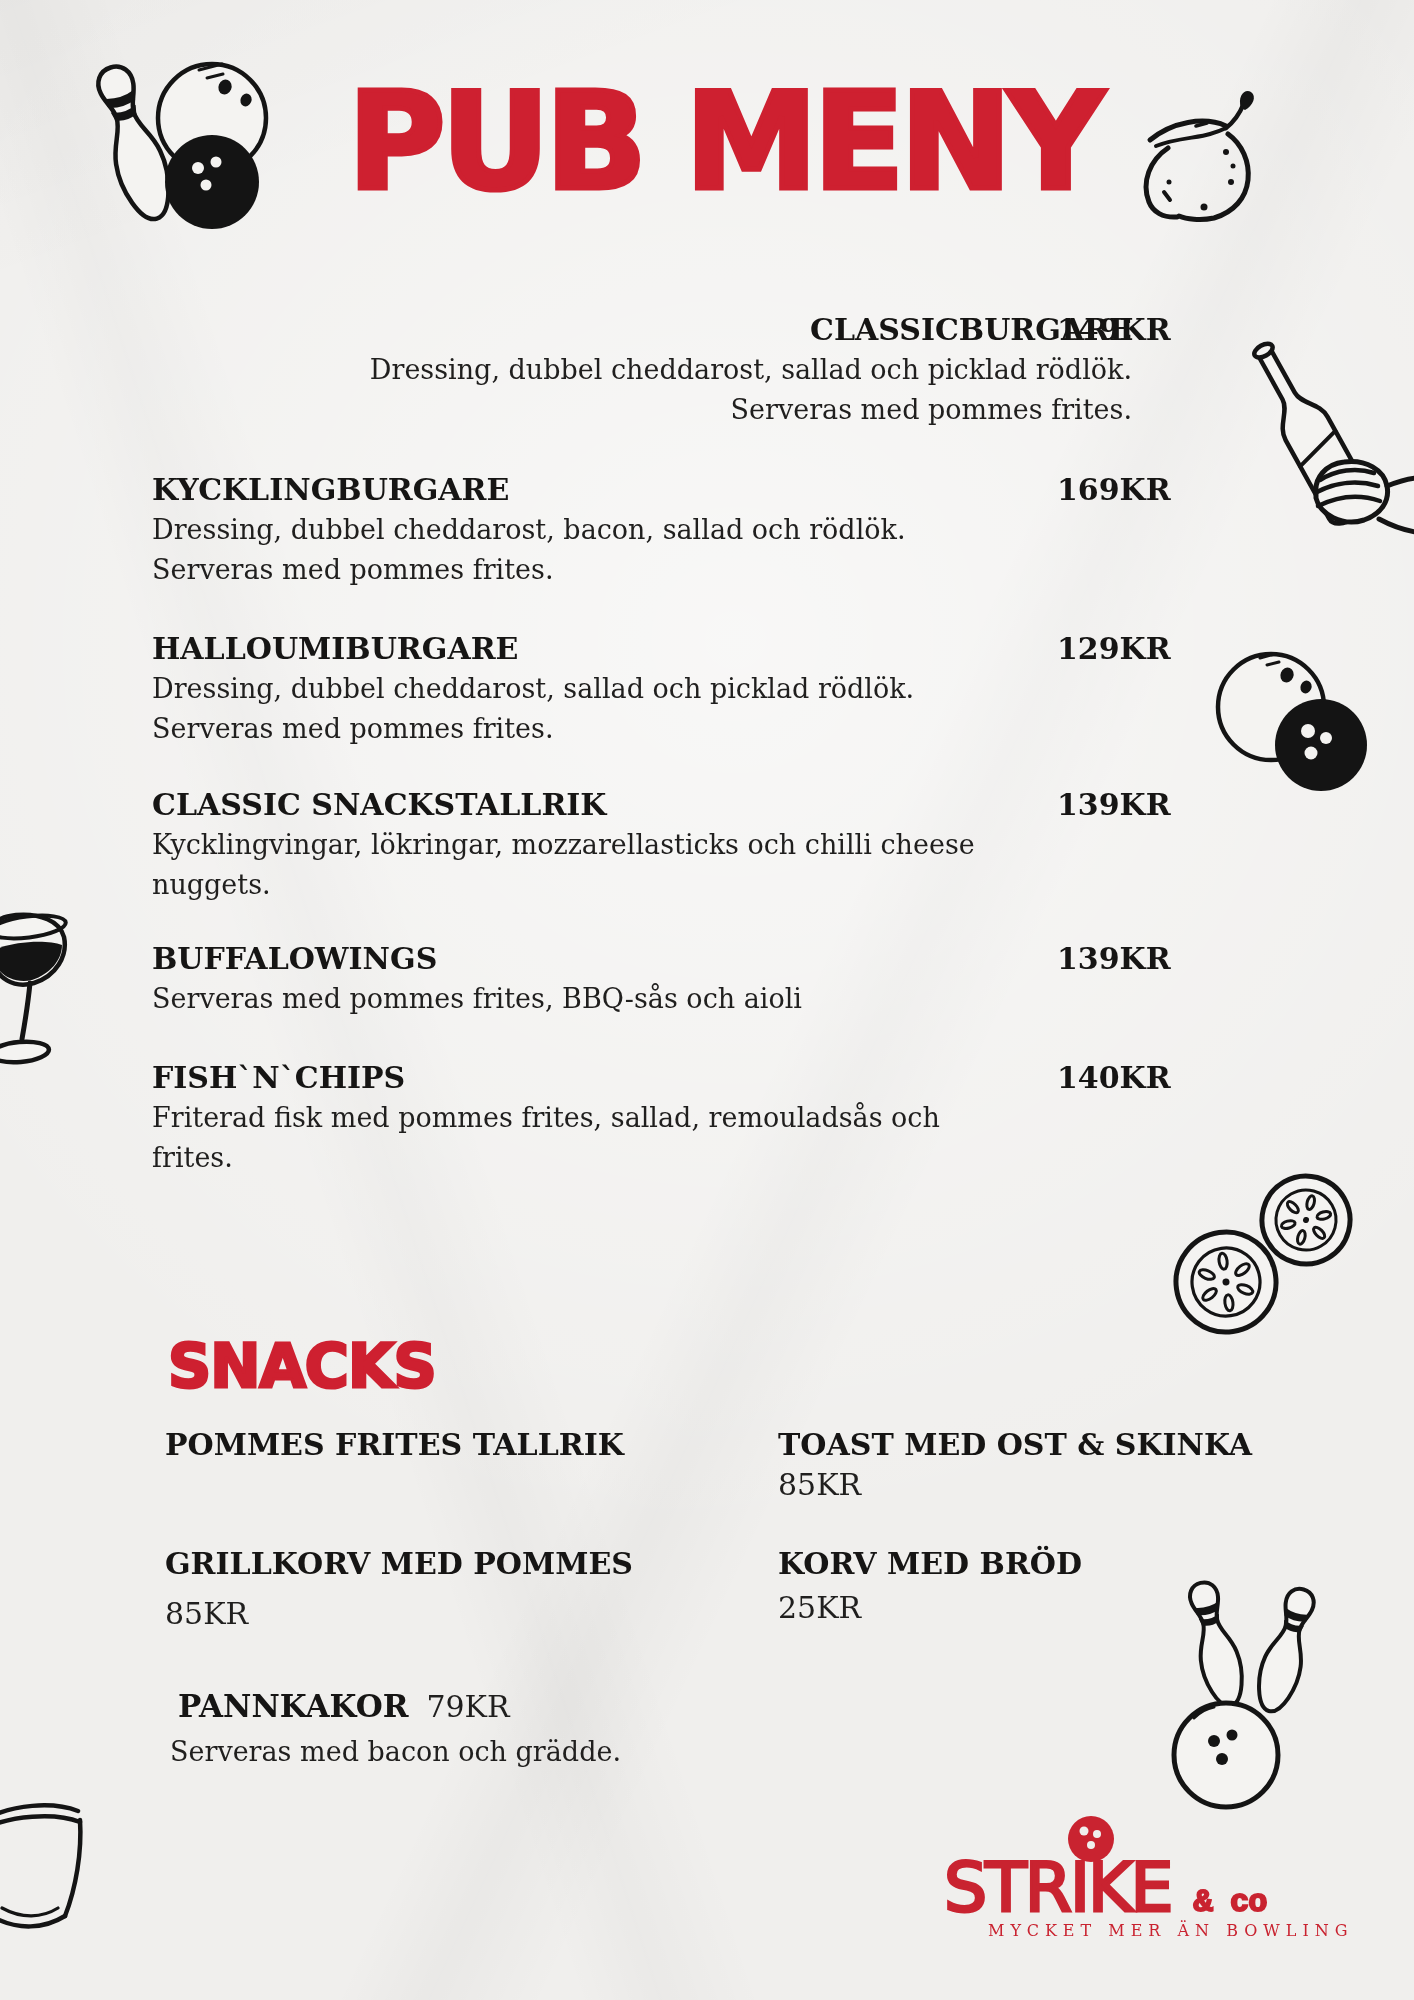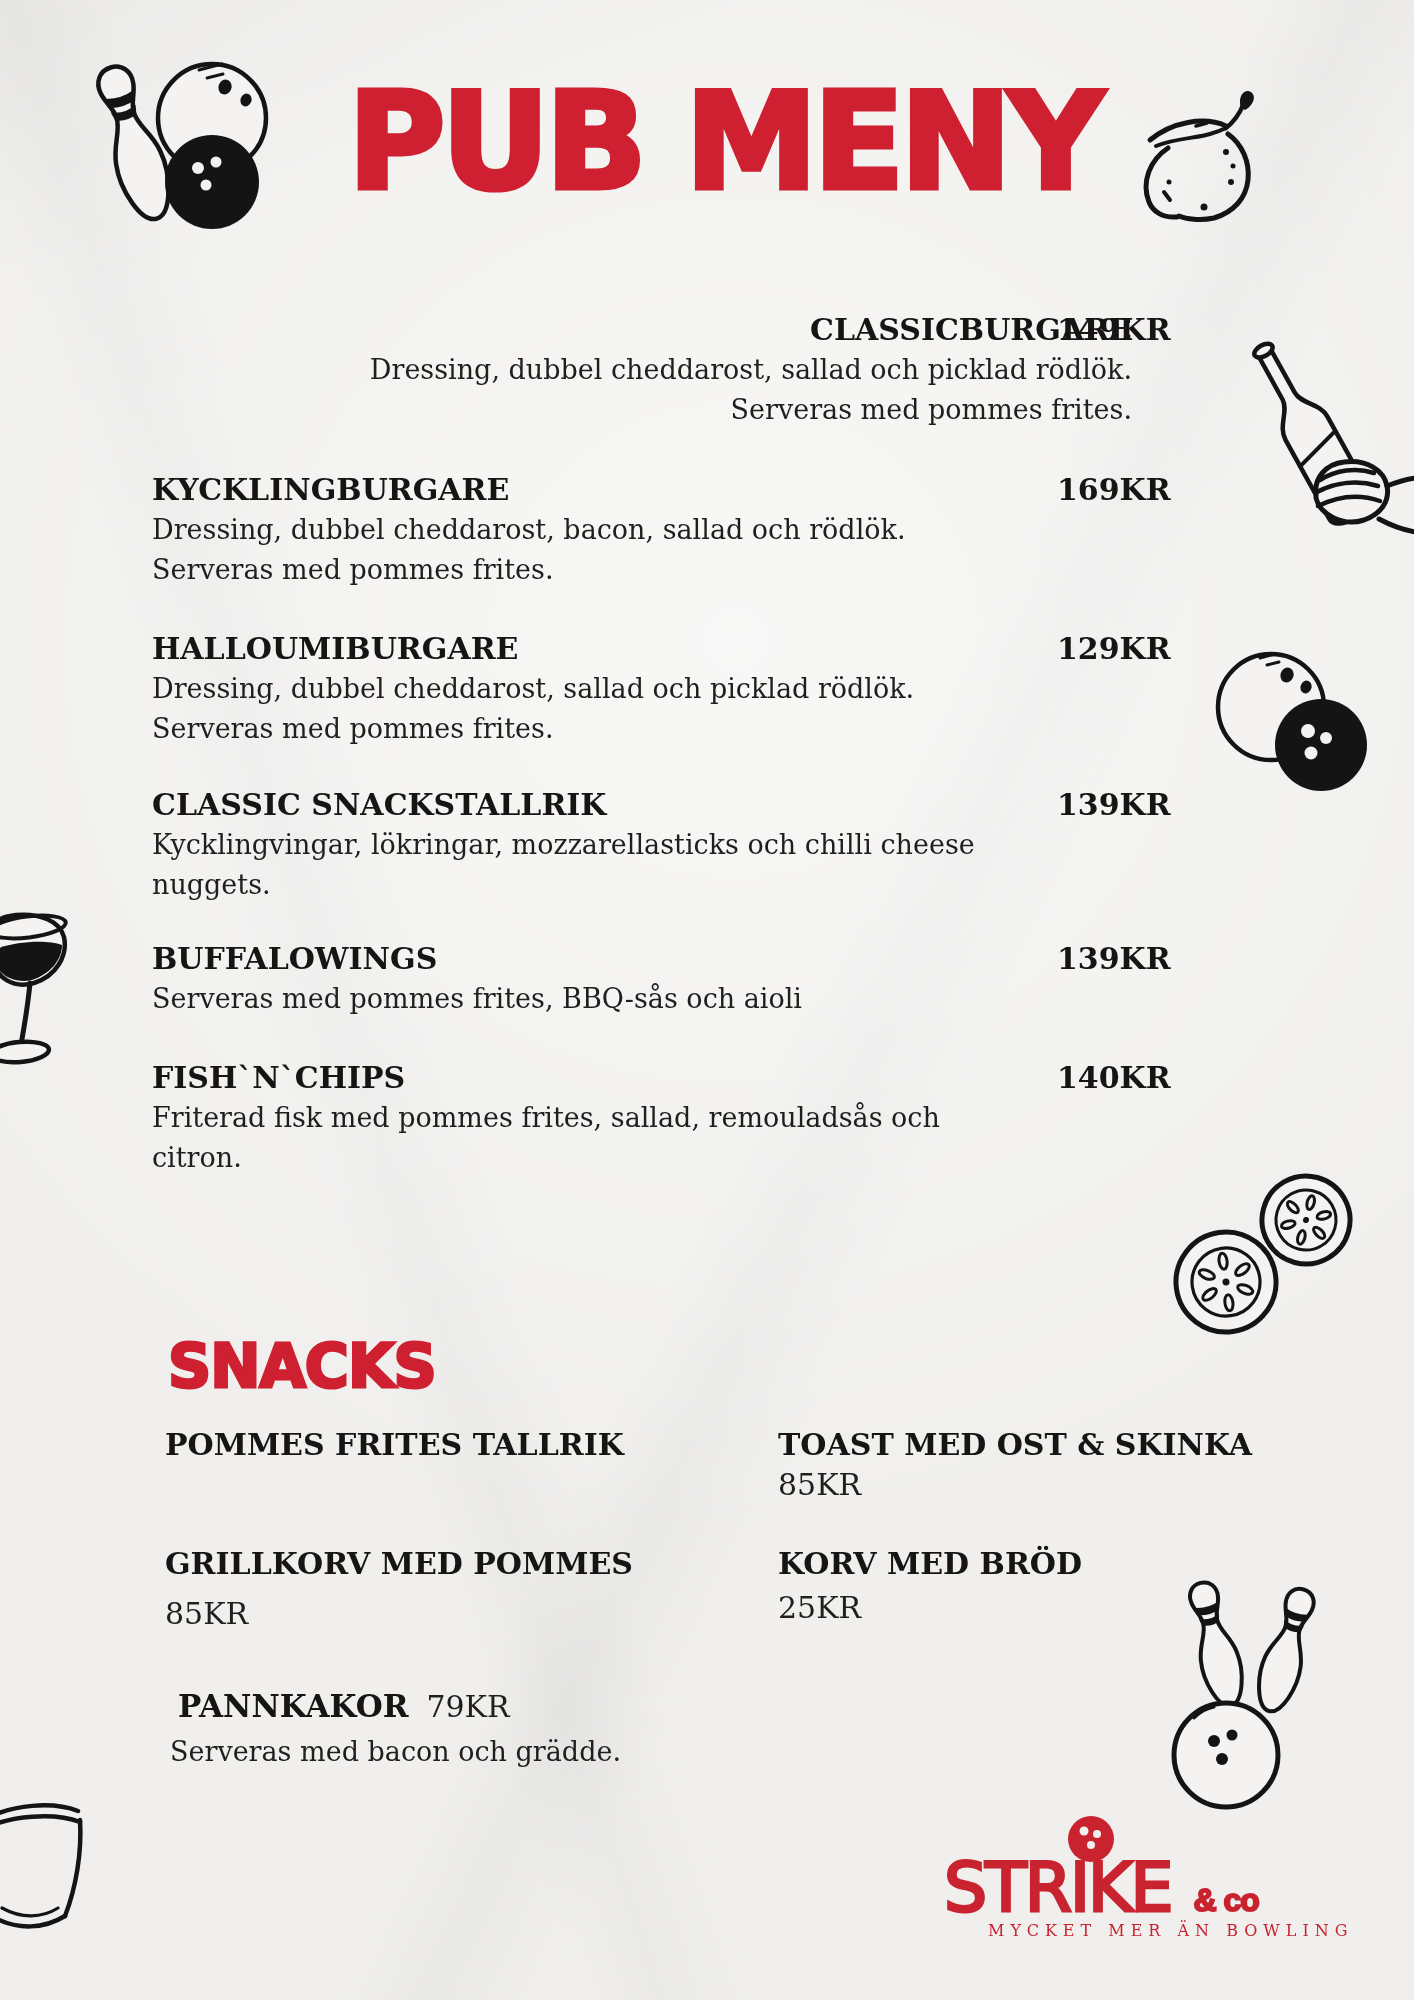"citron." div { text: citron -> frites }
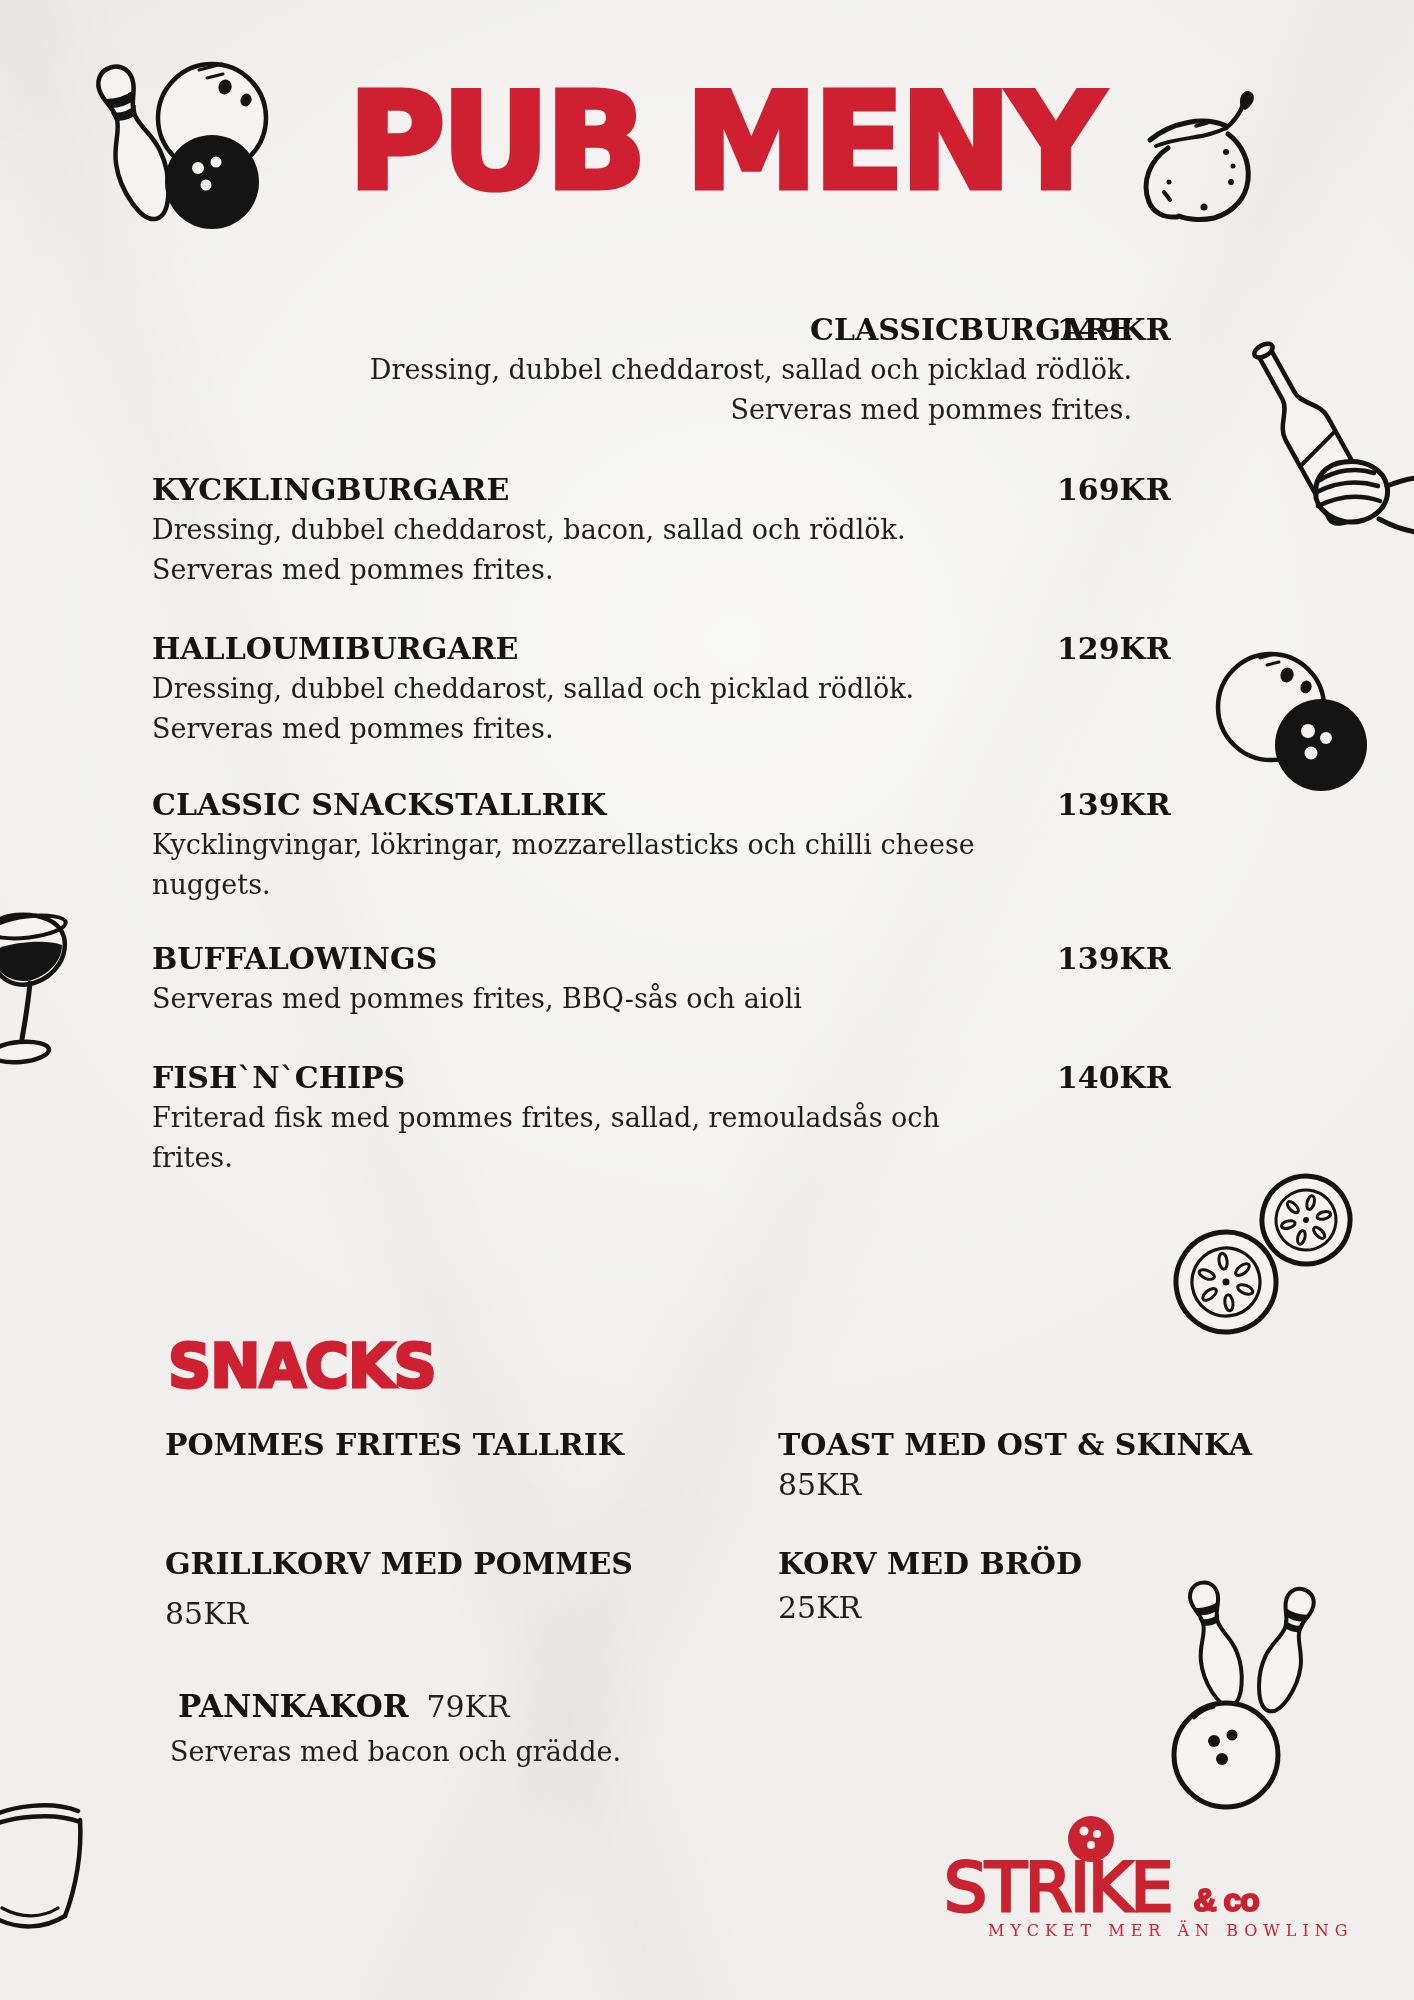"& co" .logo-suffix { font-family: Liberation Sans, sans-serif -> Liberation Mono, monospace }
